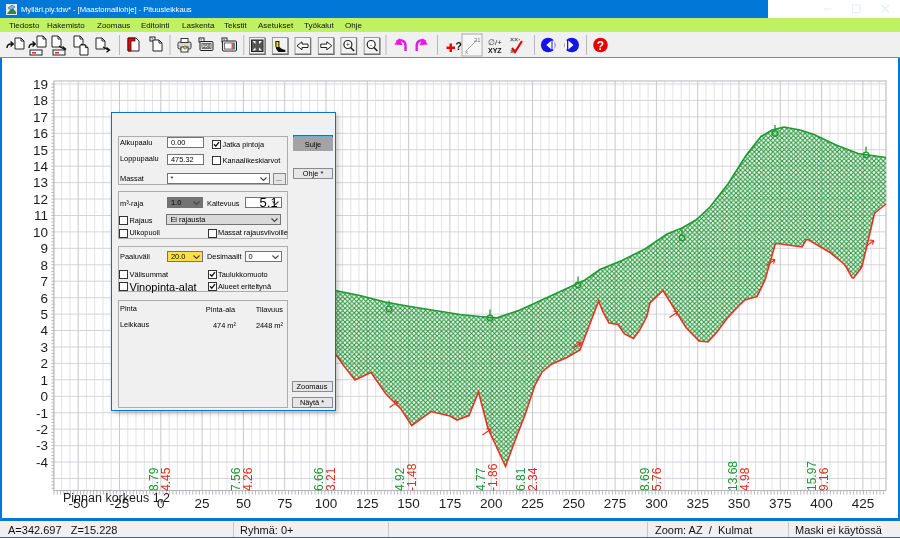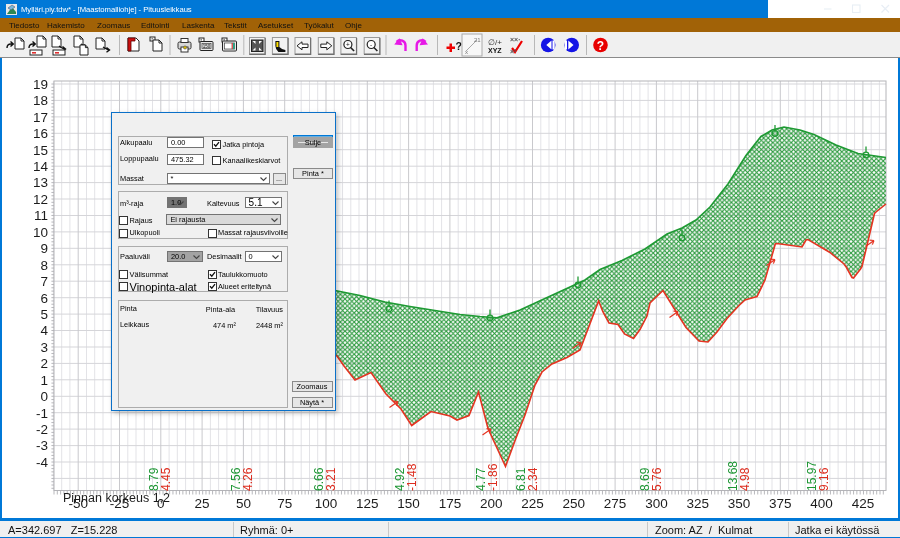"Tiedosto" div { background: #a16207 -> #bef264 }
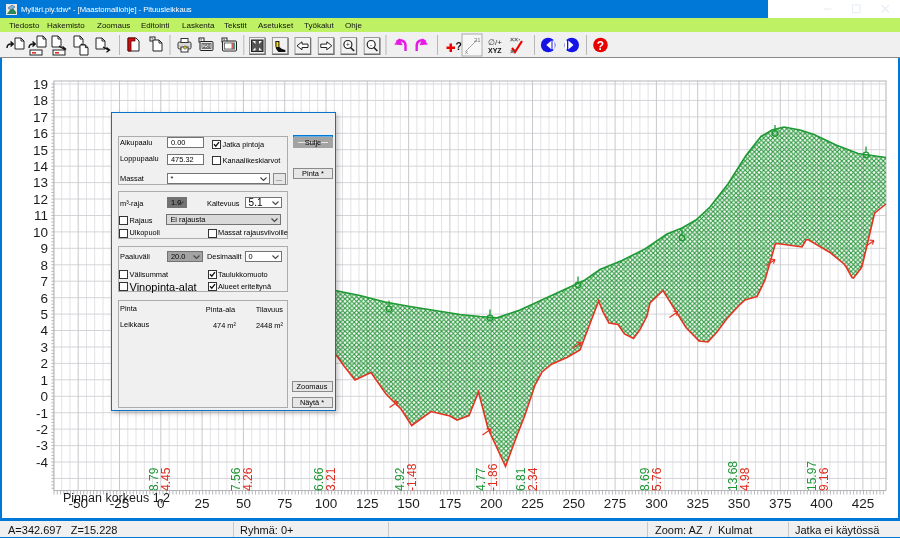"Sulje" span { border: 5px solid #a3a3a3 -> 7px solid #a3a3a3 }
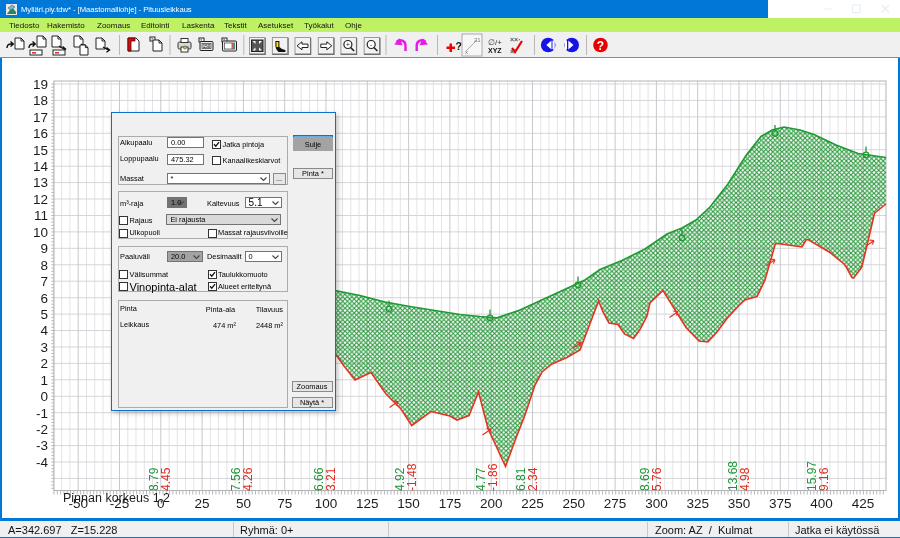"Pinta *" span { text: Pinta -> Ohje }
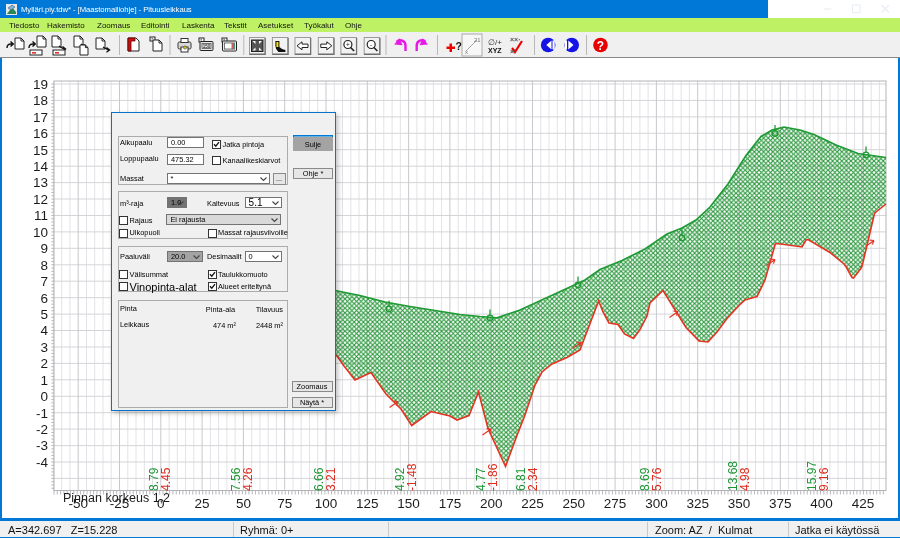"1.0" span { width: 20px -> 36.0px }
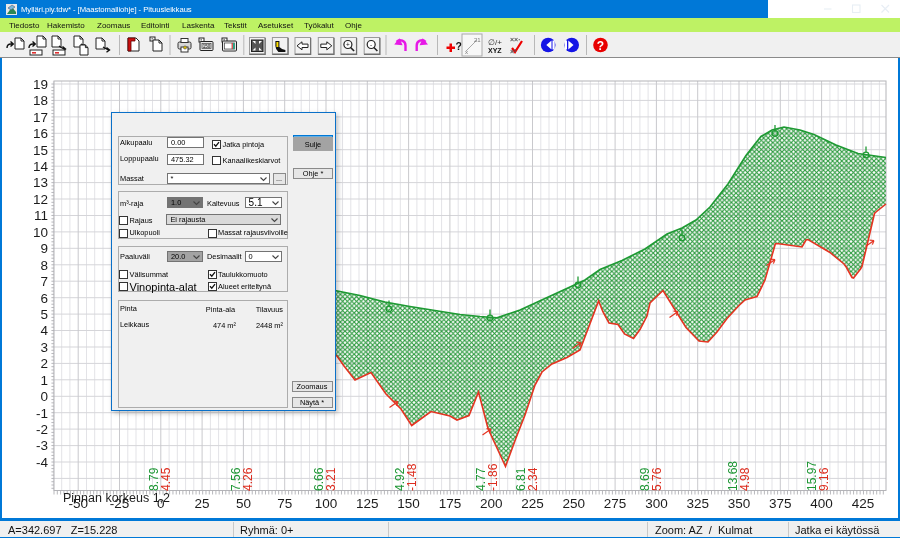"5.1" span { font-size: 10px -> 13px; padding-left: 3px -> 14px }
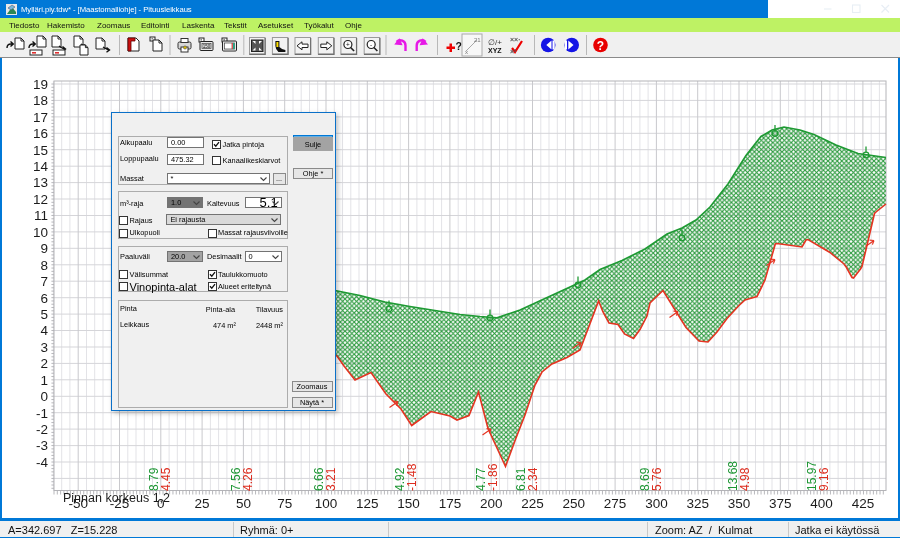"20.0" span { background: #a3a3a3 -> #fde047 }
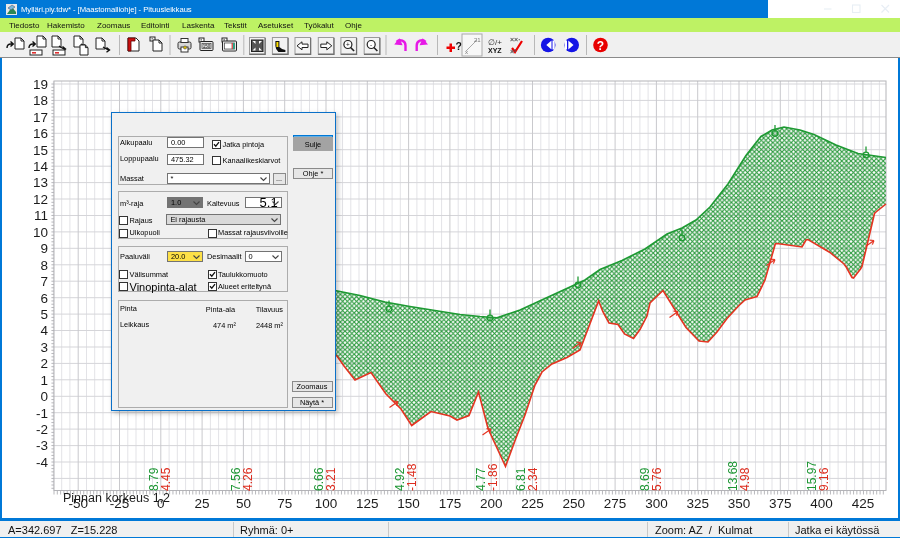"Jatka ei käytössä" span { text: Jatka -> Maski }
